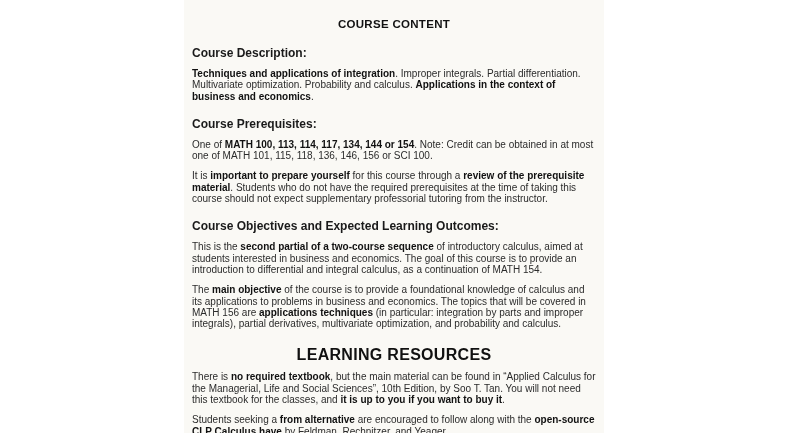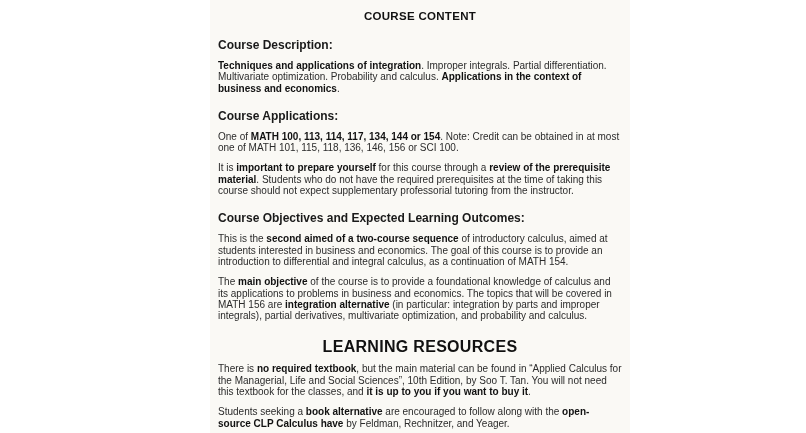"COURSE CONTENT" .content-panel { left: 210px -> 184px; padding: 4px 8px -> 12px 8px }
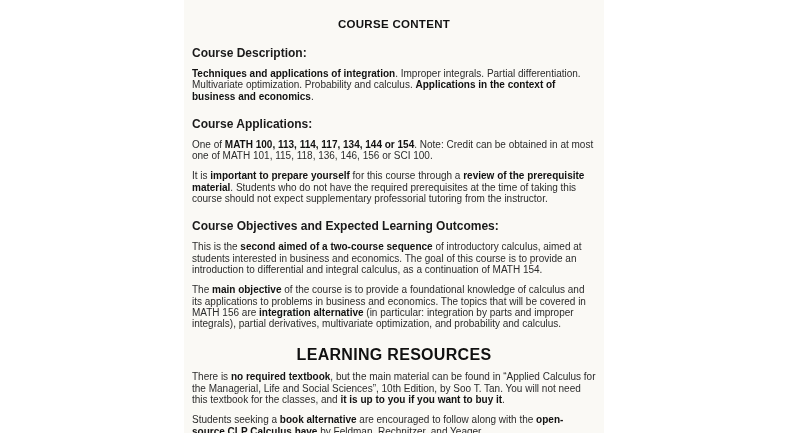"Course Applications:" h2.heading { text: Applications -> Prerequisites }
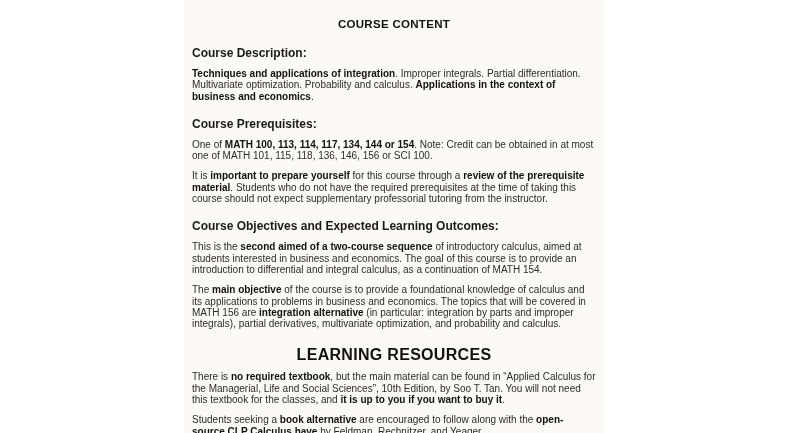"second aimed of a two-course" b { text: aimed -> partial }
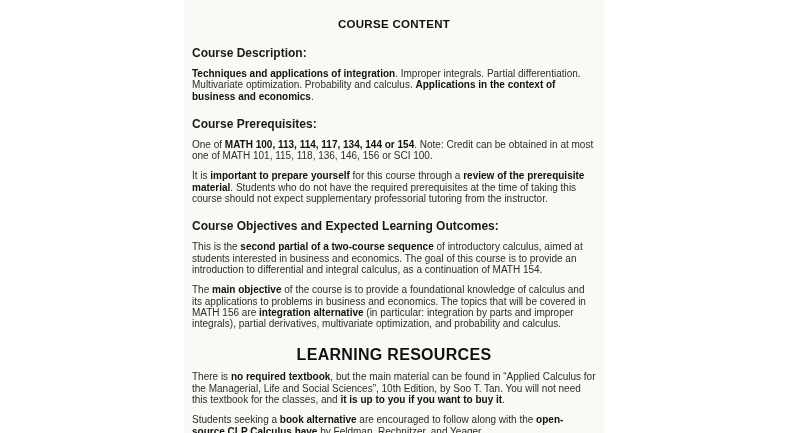"integration alternative" b { text: integration alternative -> applications techniques }
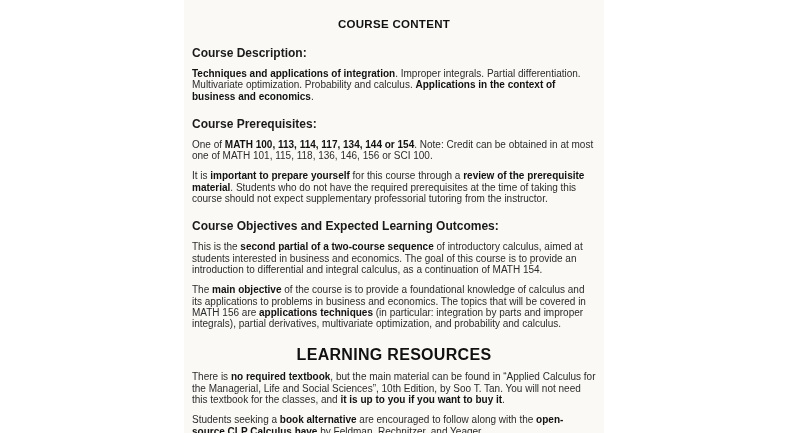"book alternative" b { text: book -> from }
